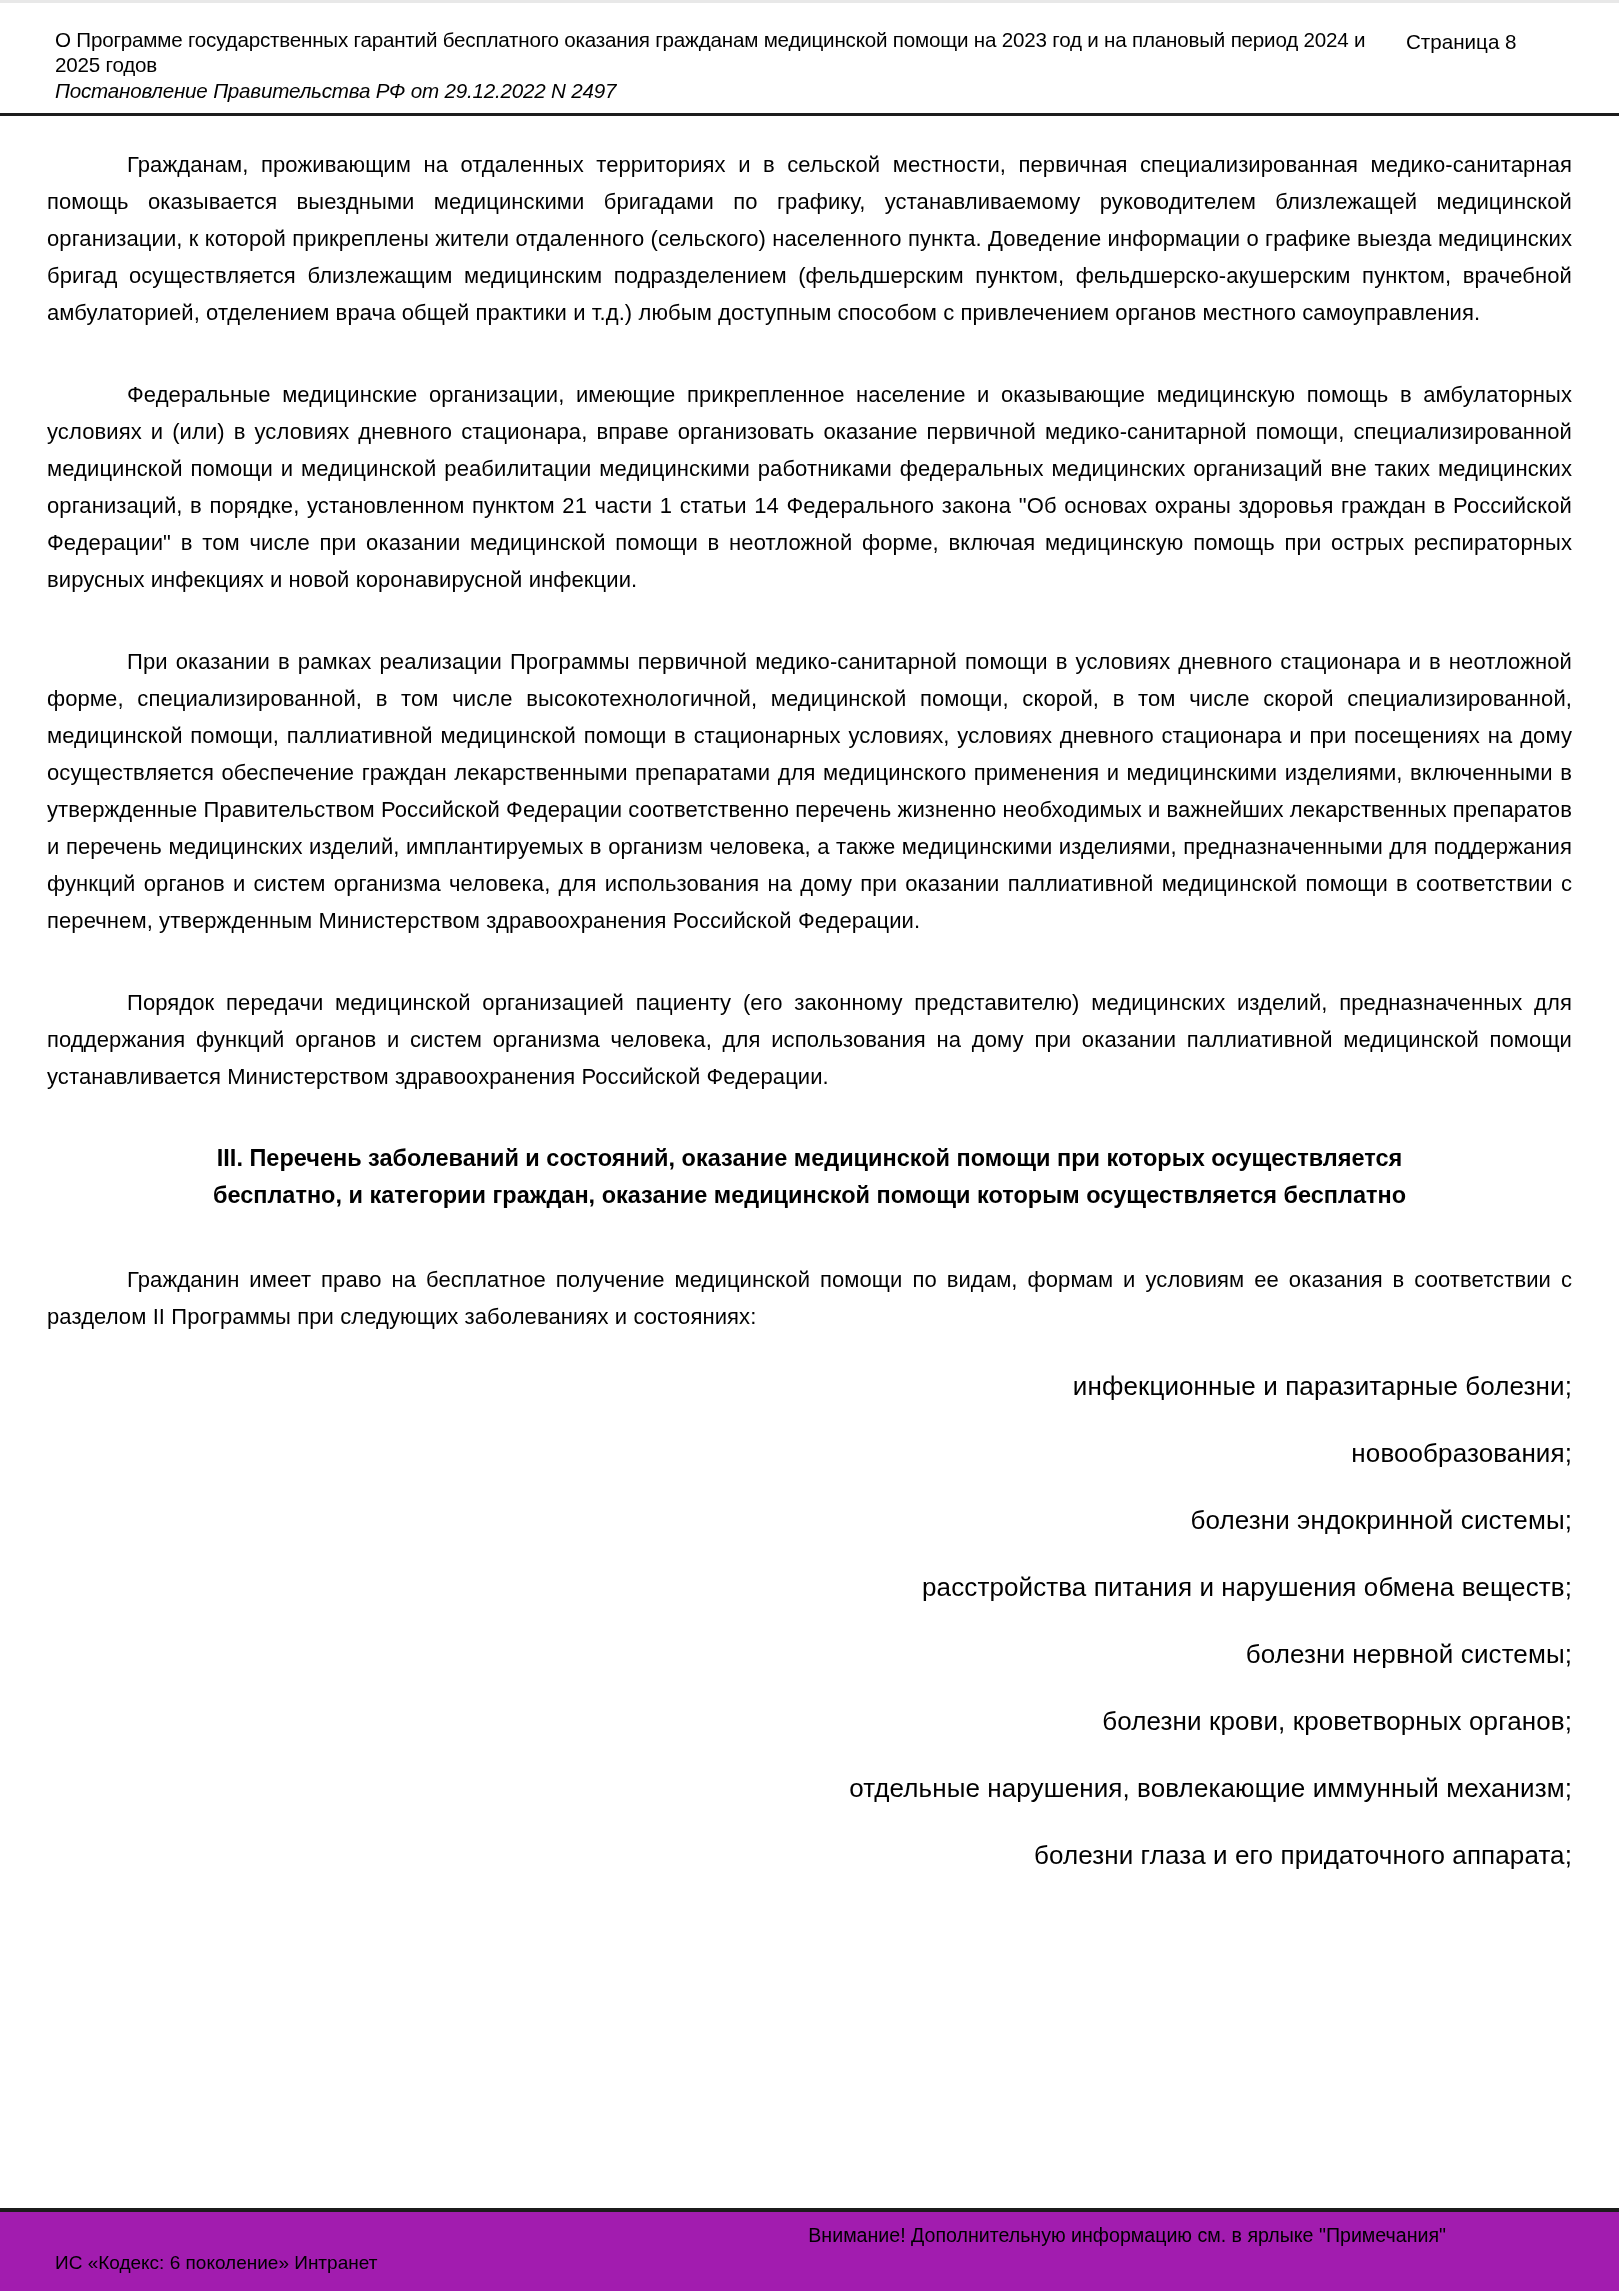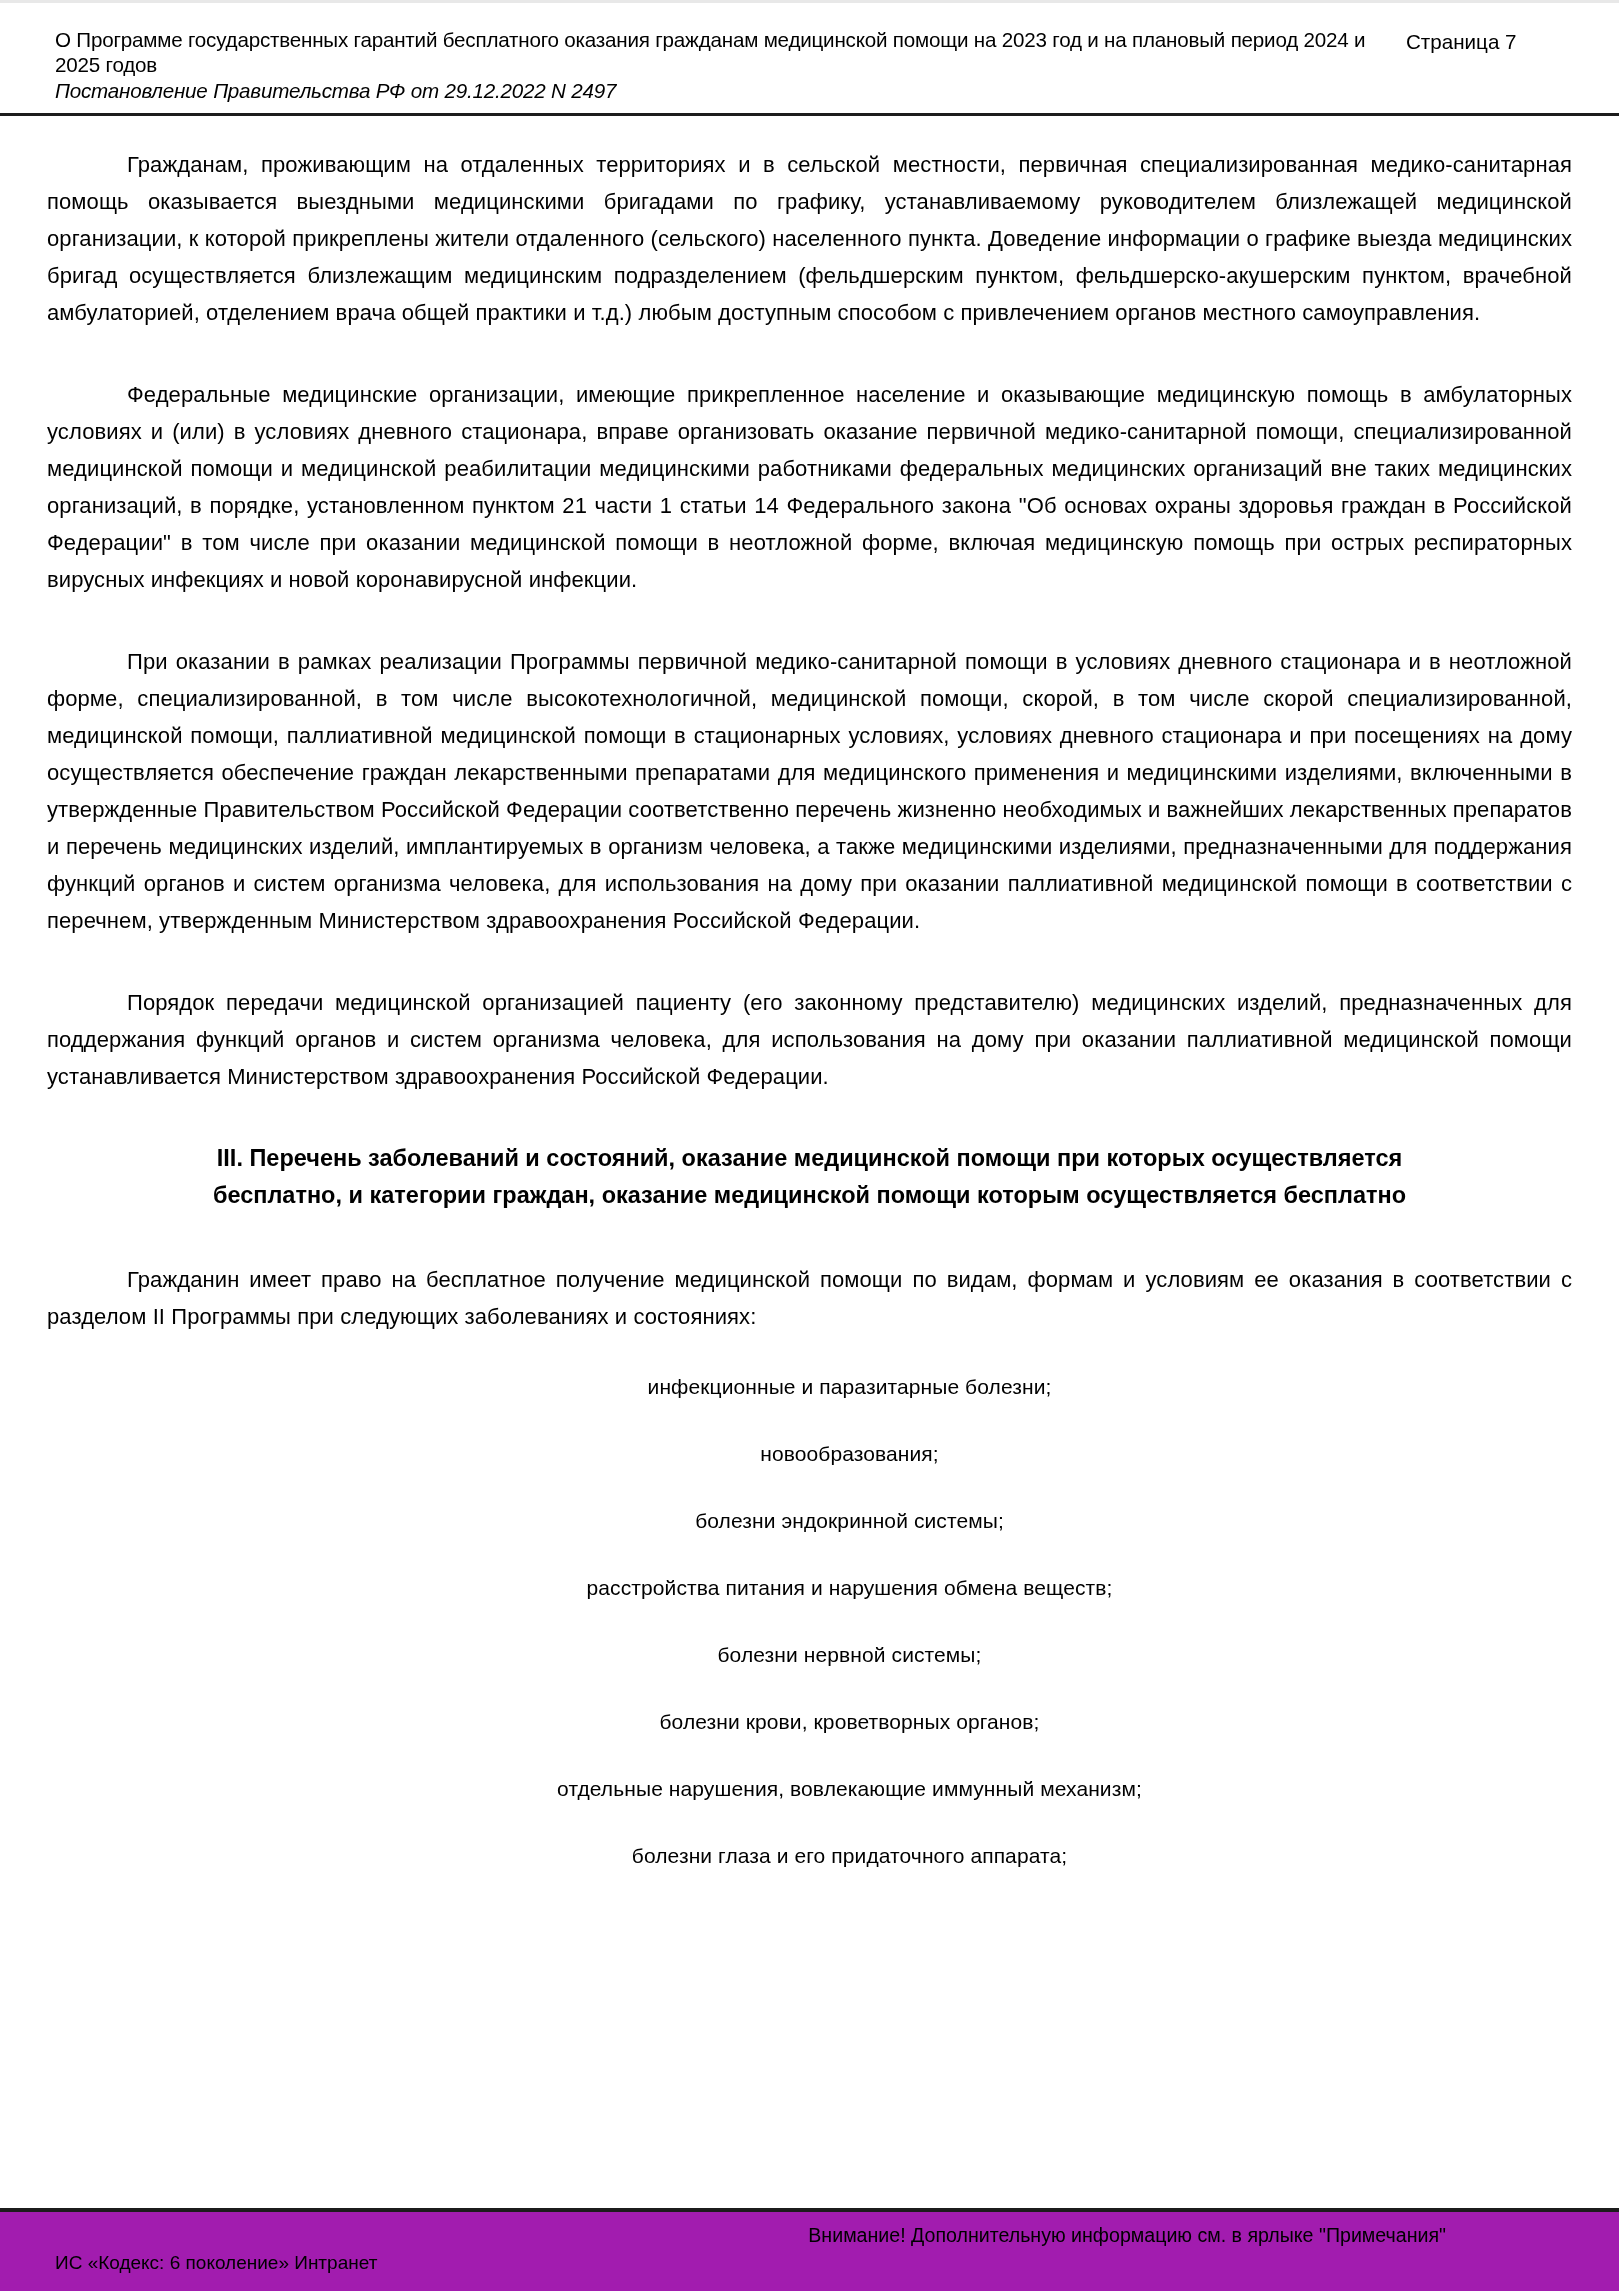"Страница 7" div.page-label { text: 7 -> 8 }
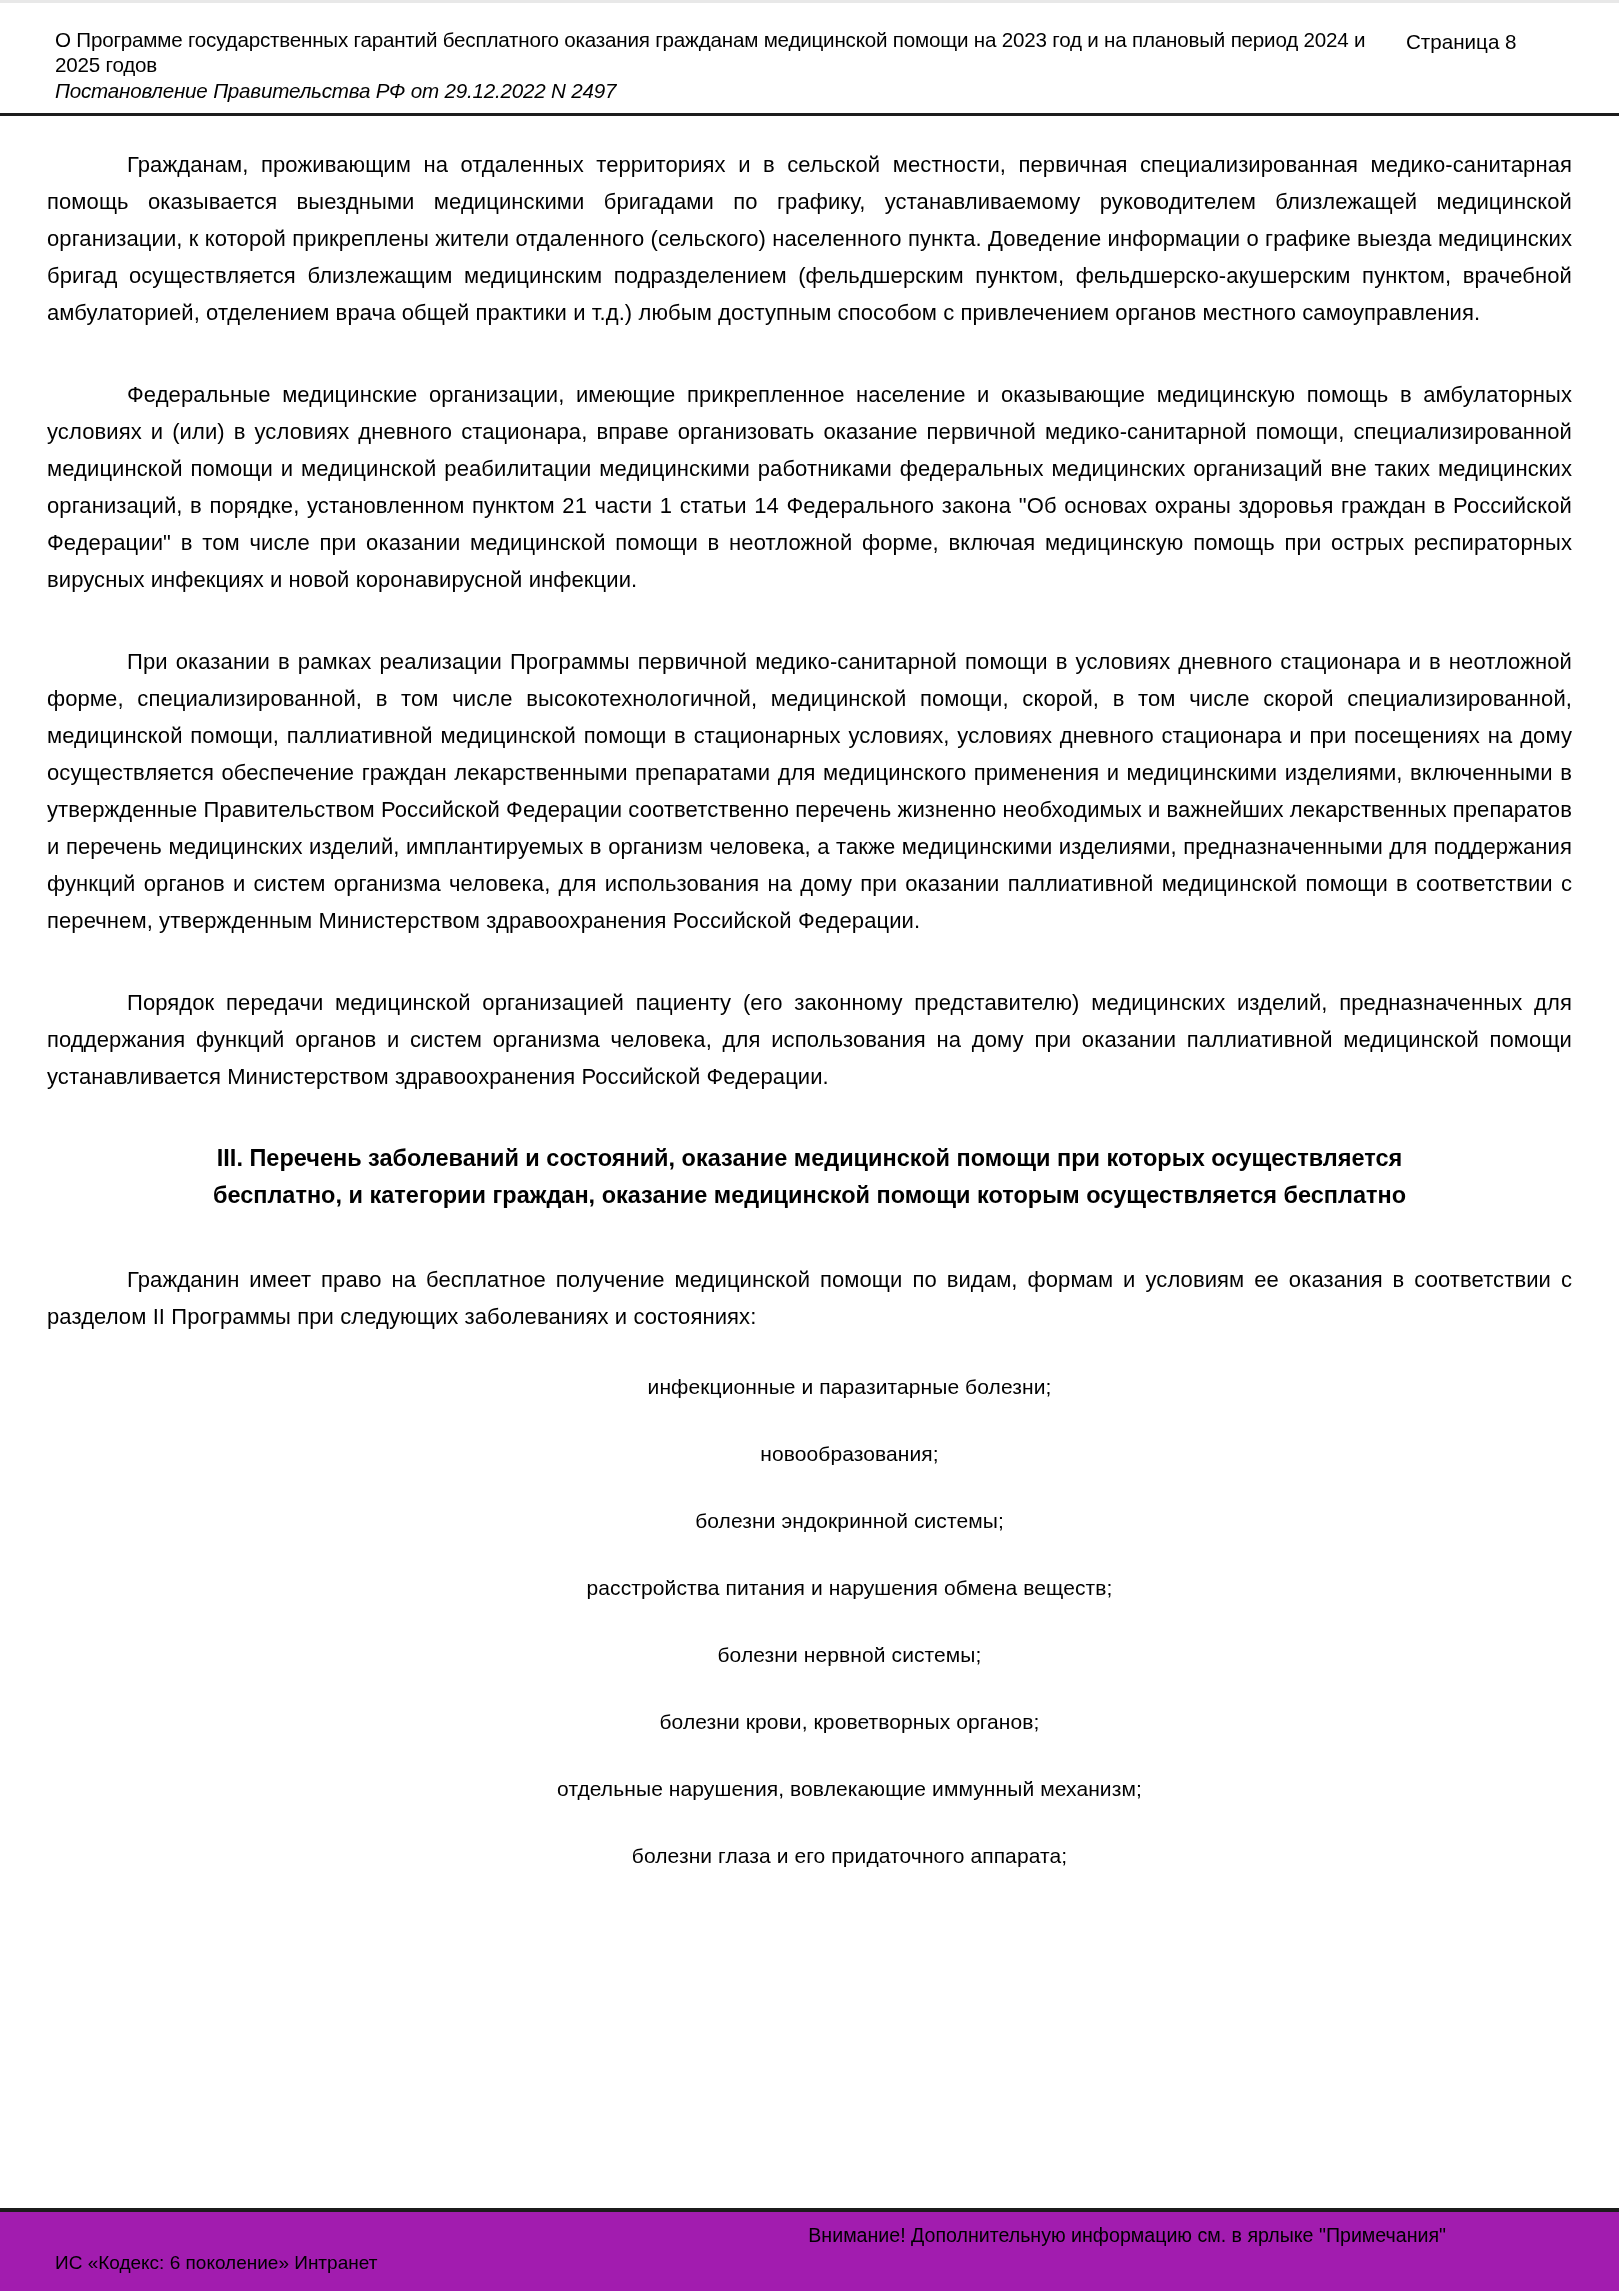"инфекционные и паразитарные болезни;" .item { font-size: 21px -> 26px; text-align: center -> right }
